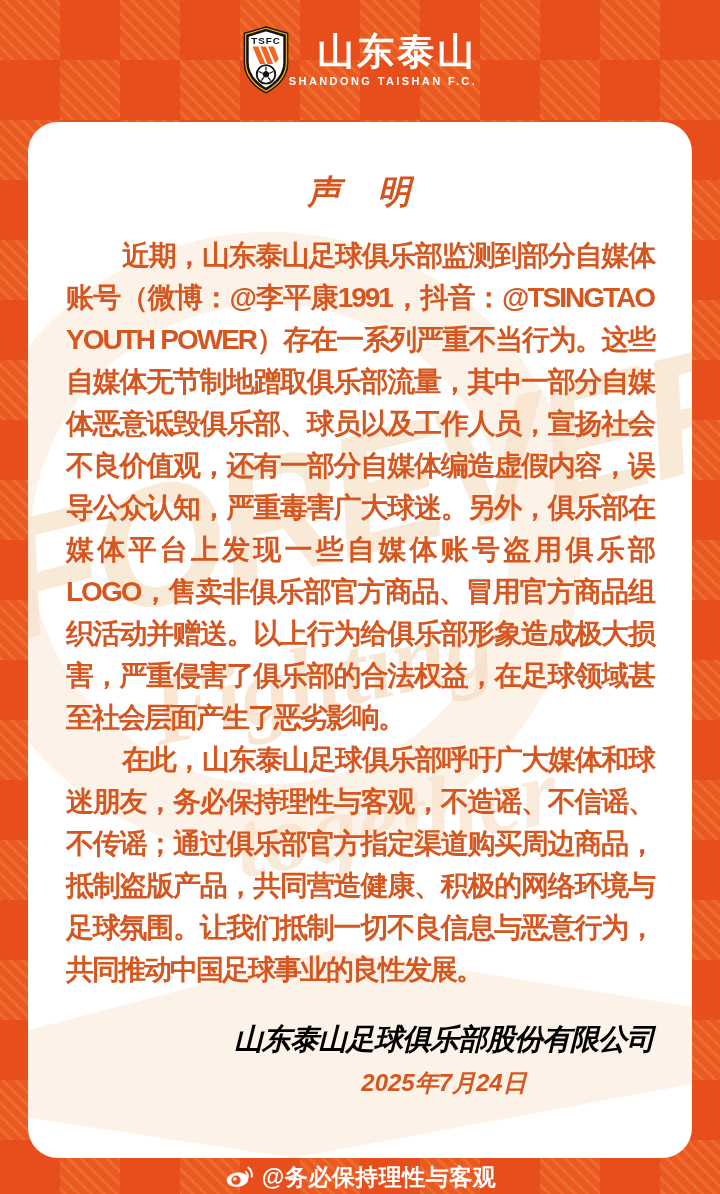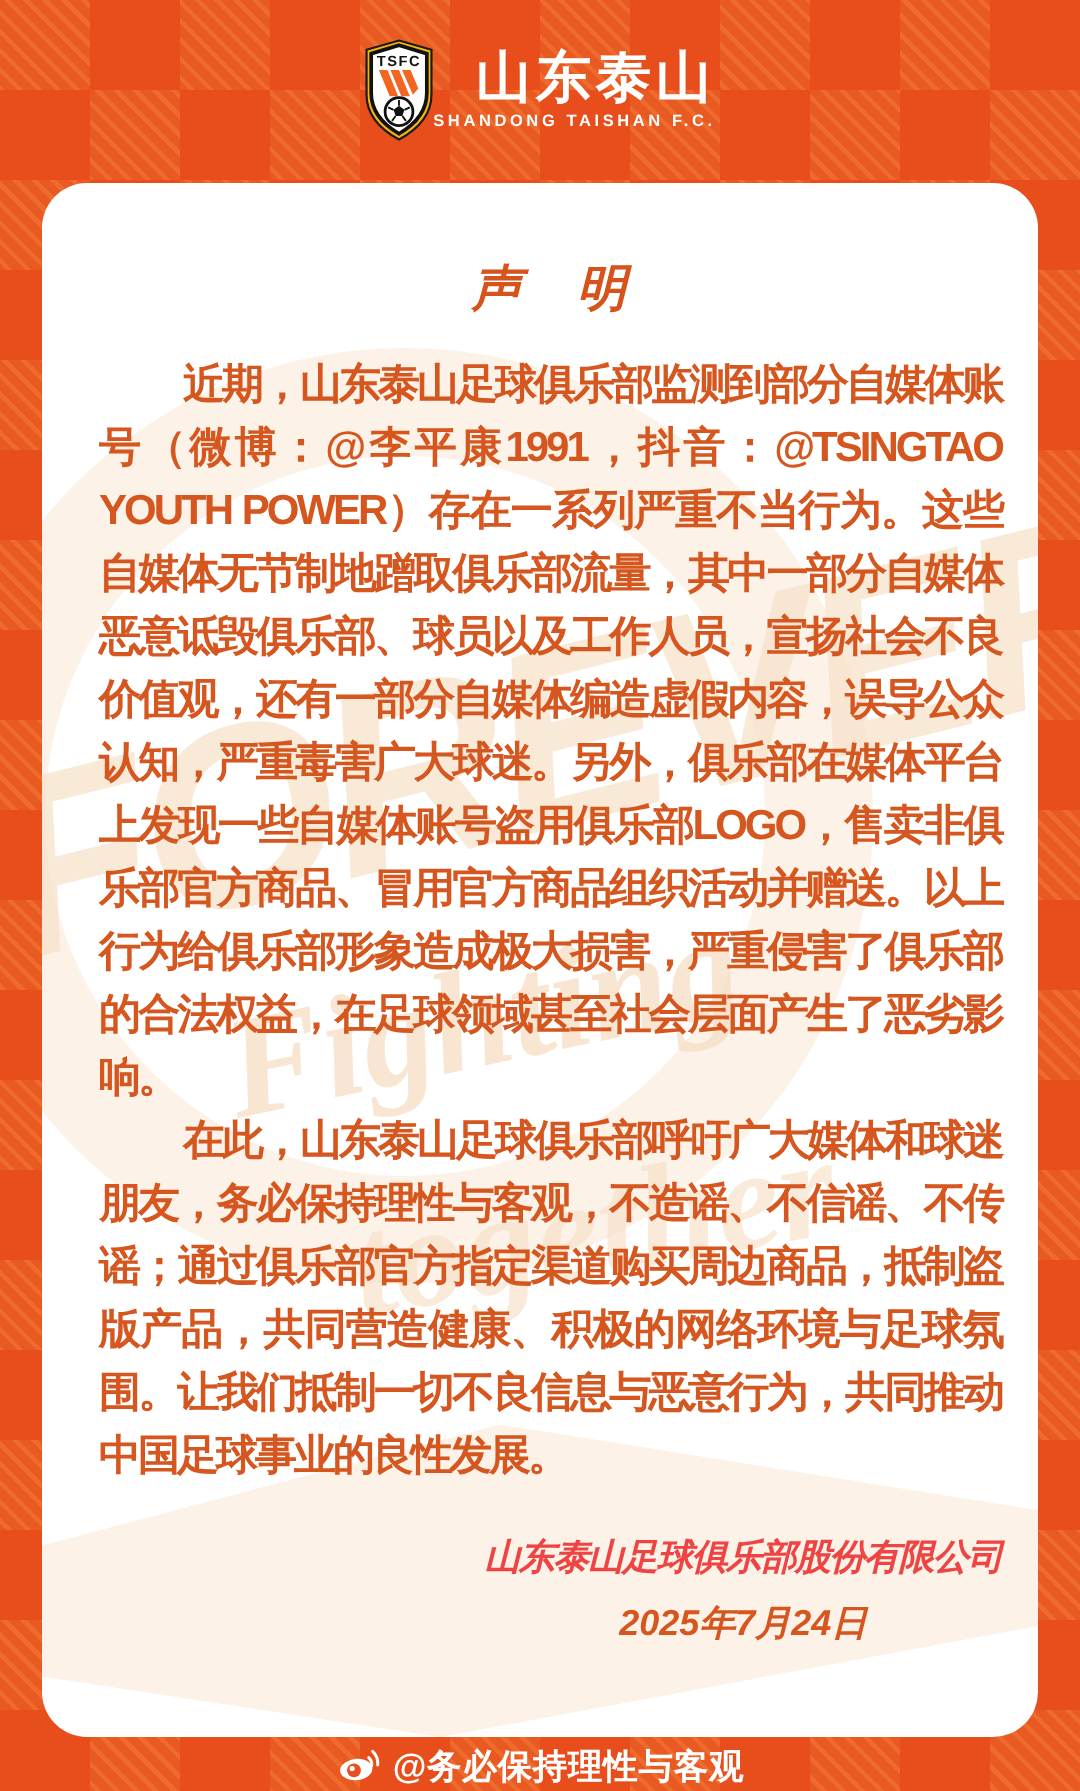"声 明" .card-inner { padding: 26px 24px 0 38px -> 26px 38px 0 38px }
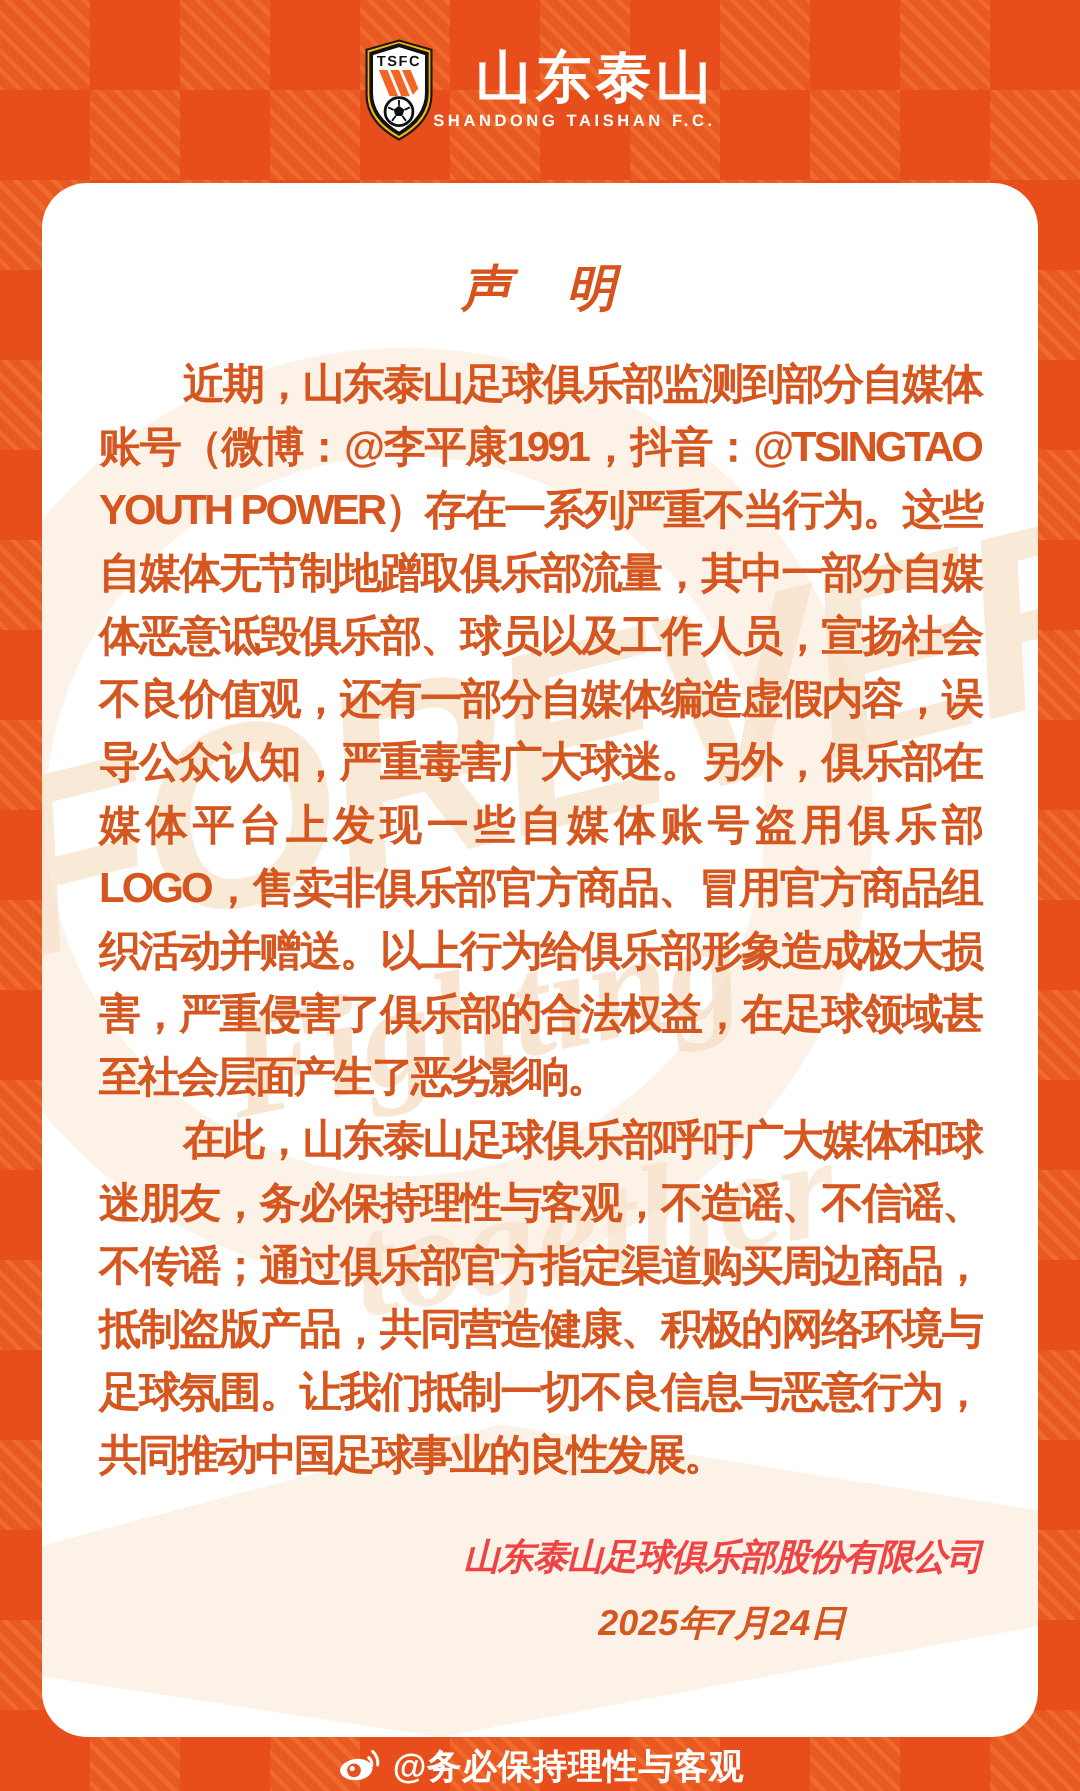"山东泰山足球俱乐部股份有限公司" .sign-company { color: #ef4444 -> #000000; font-size: 24px -> 29px }
